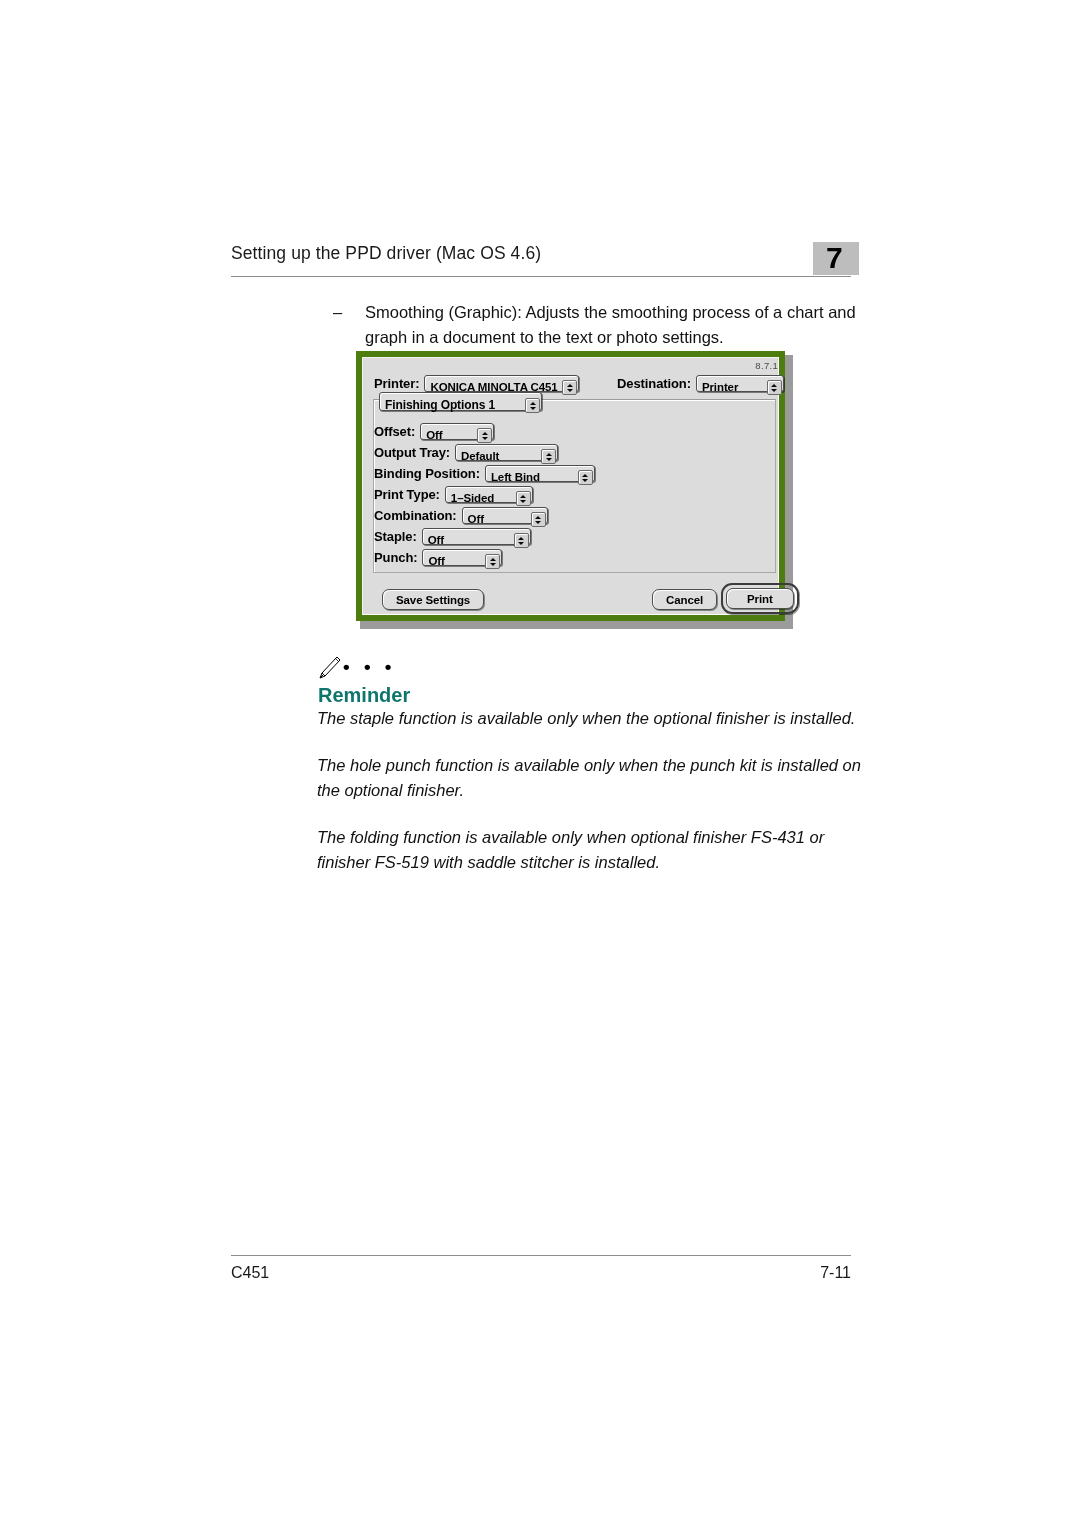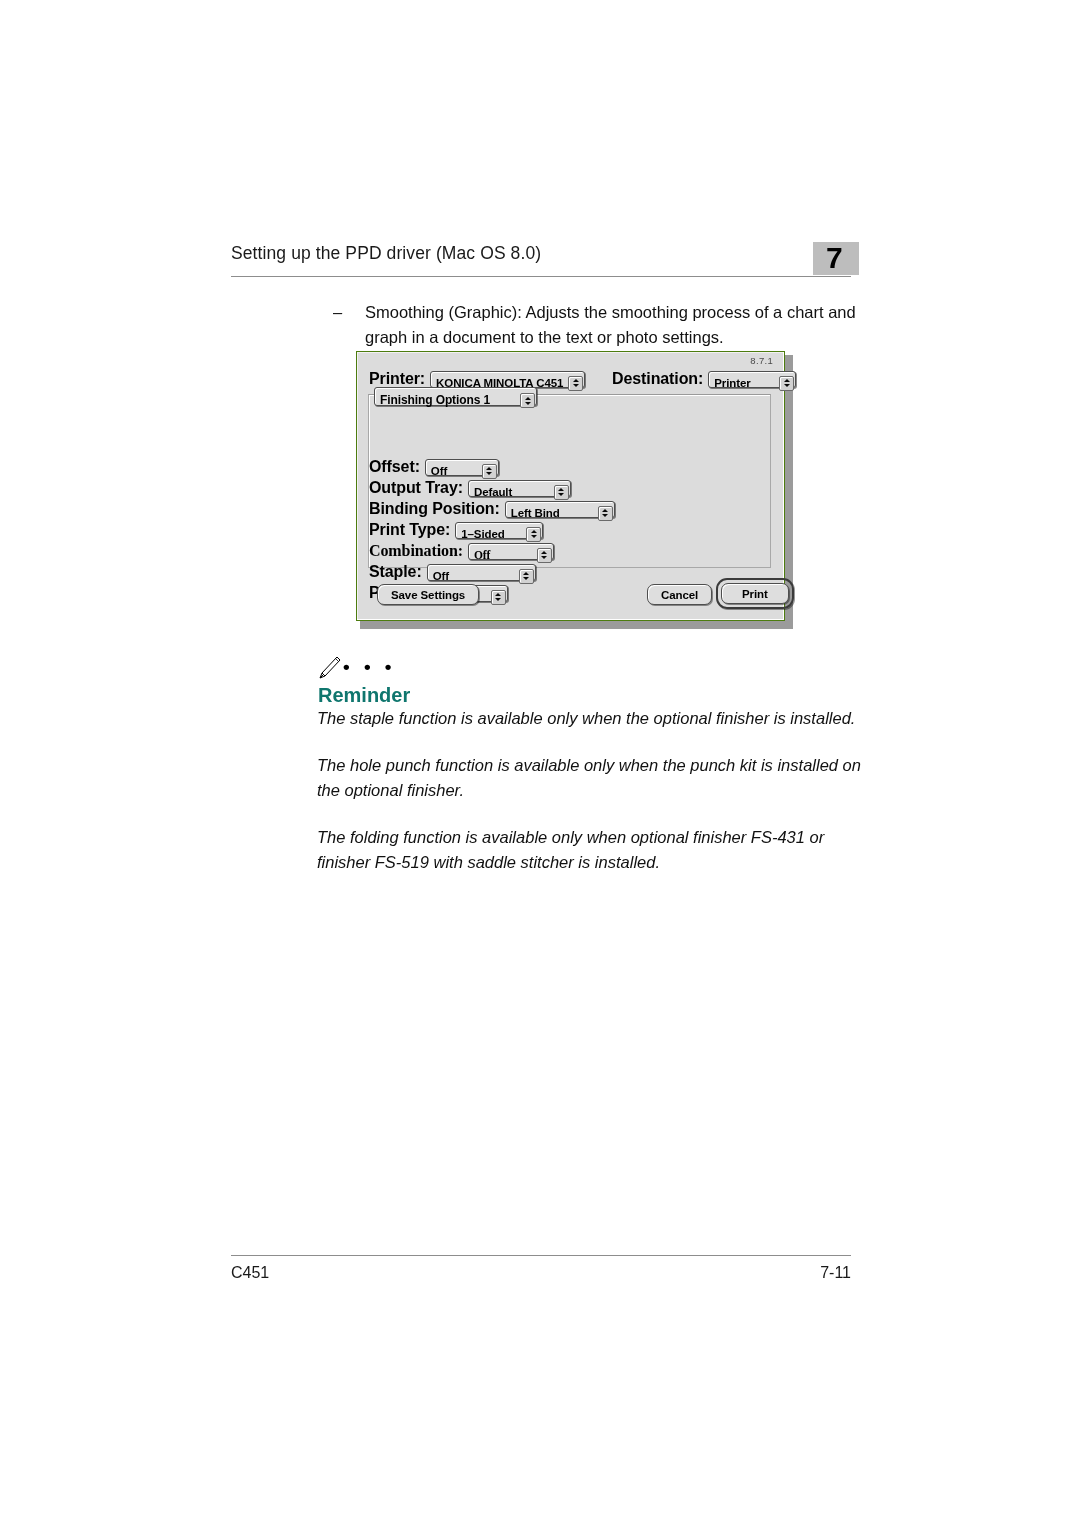"Setting up the PPD driver" div.header-title { text: 8.0 -> 4.6 }
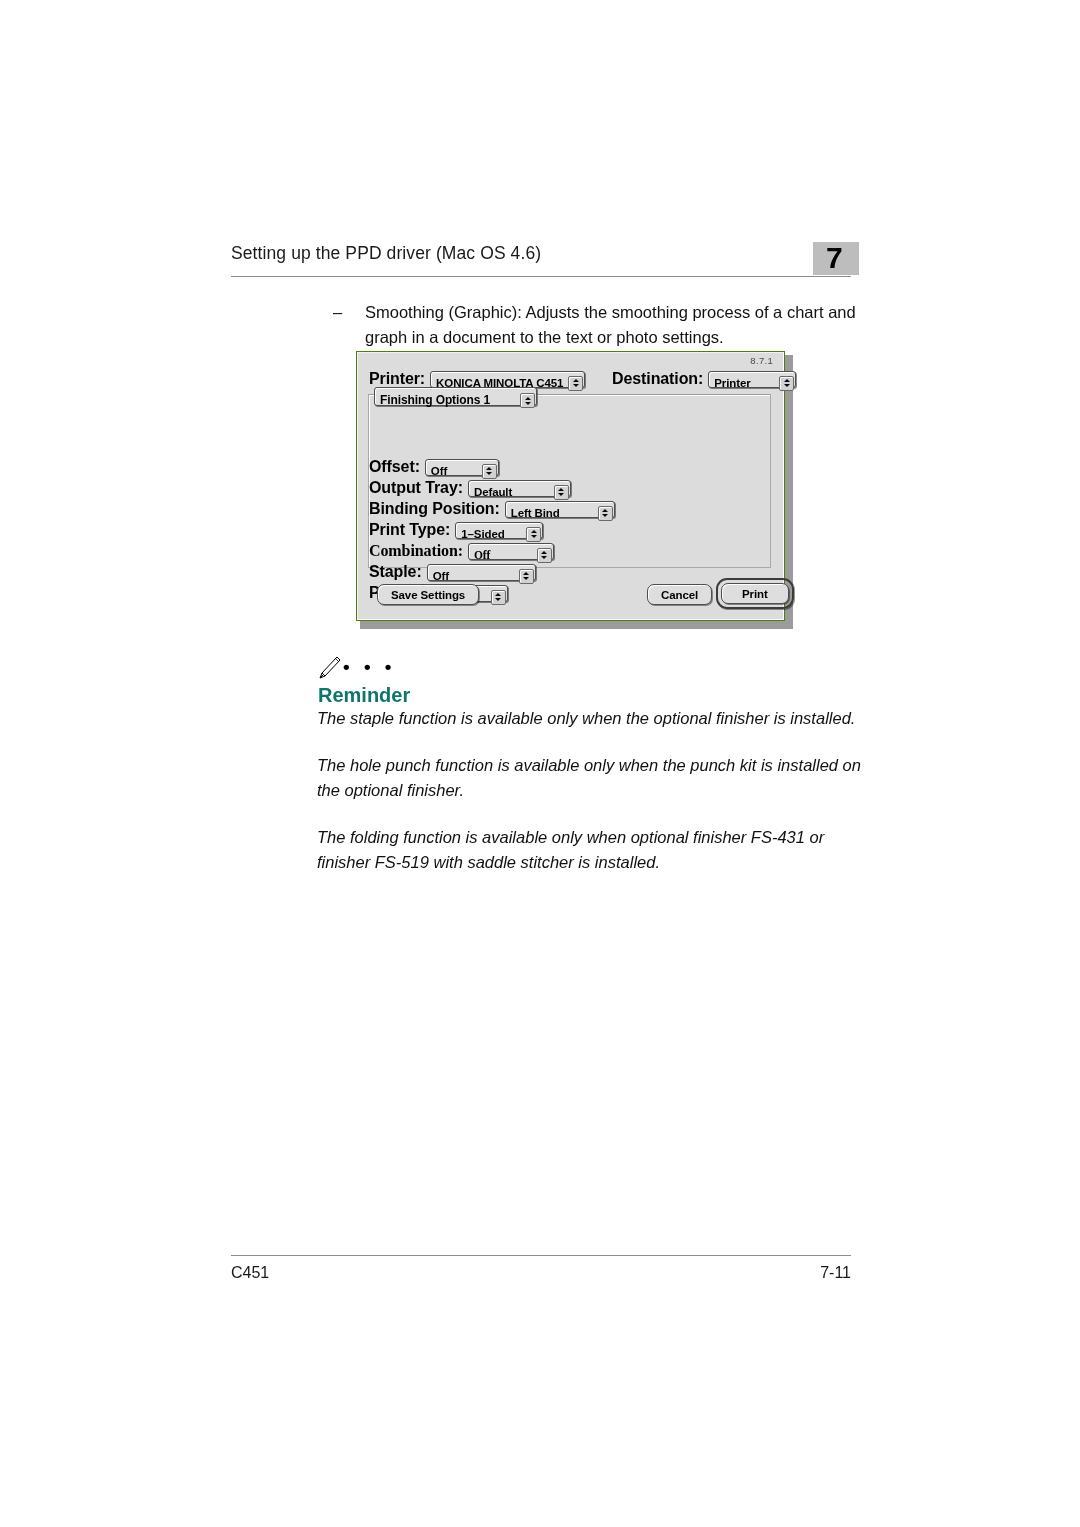"8.7.1" .dialog { border: 1px solid #4d7c0f -> 6px solid #4d7c0f }
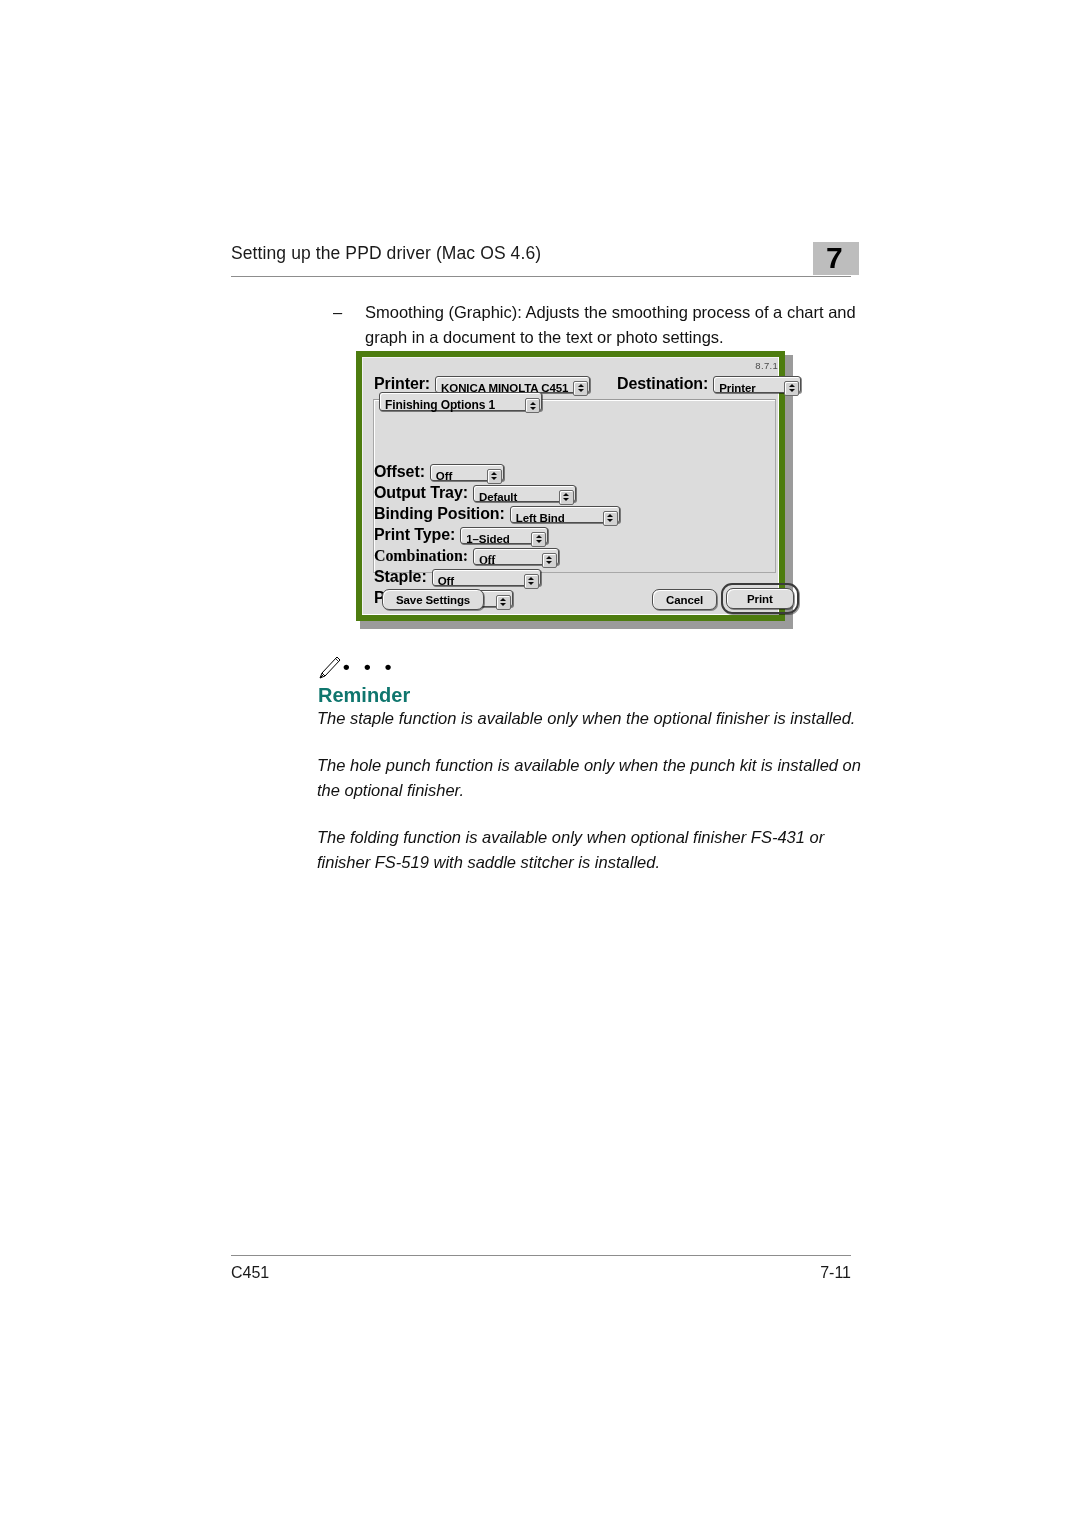"Printer:" .fld-label { font-size: 16px -> 13px }
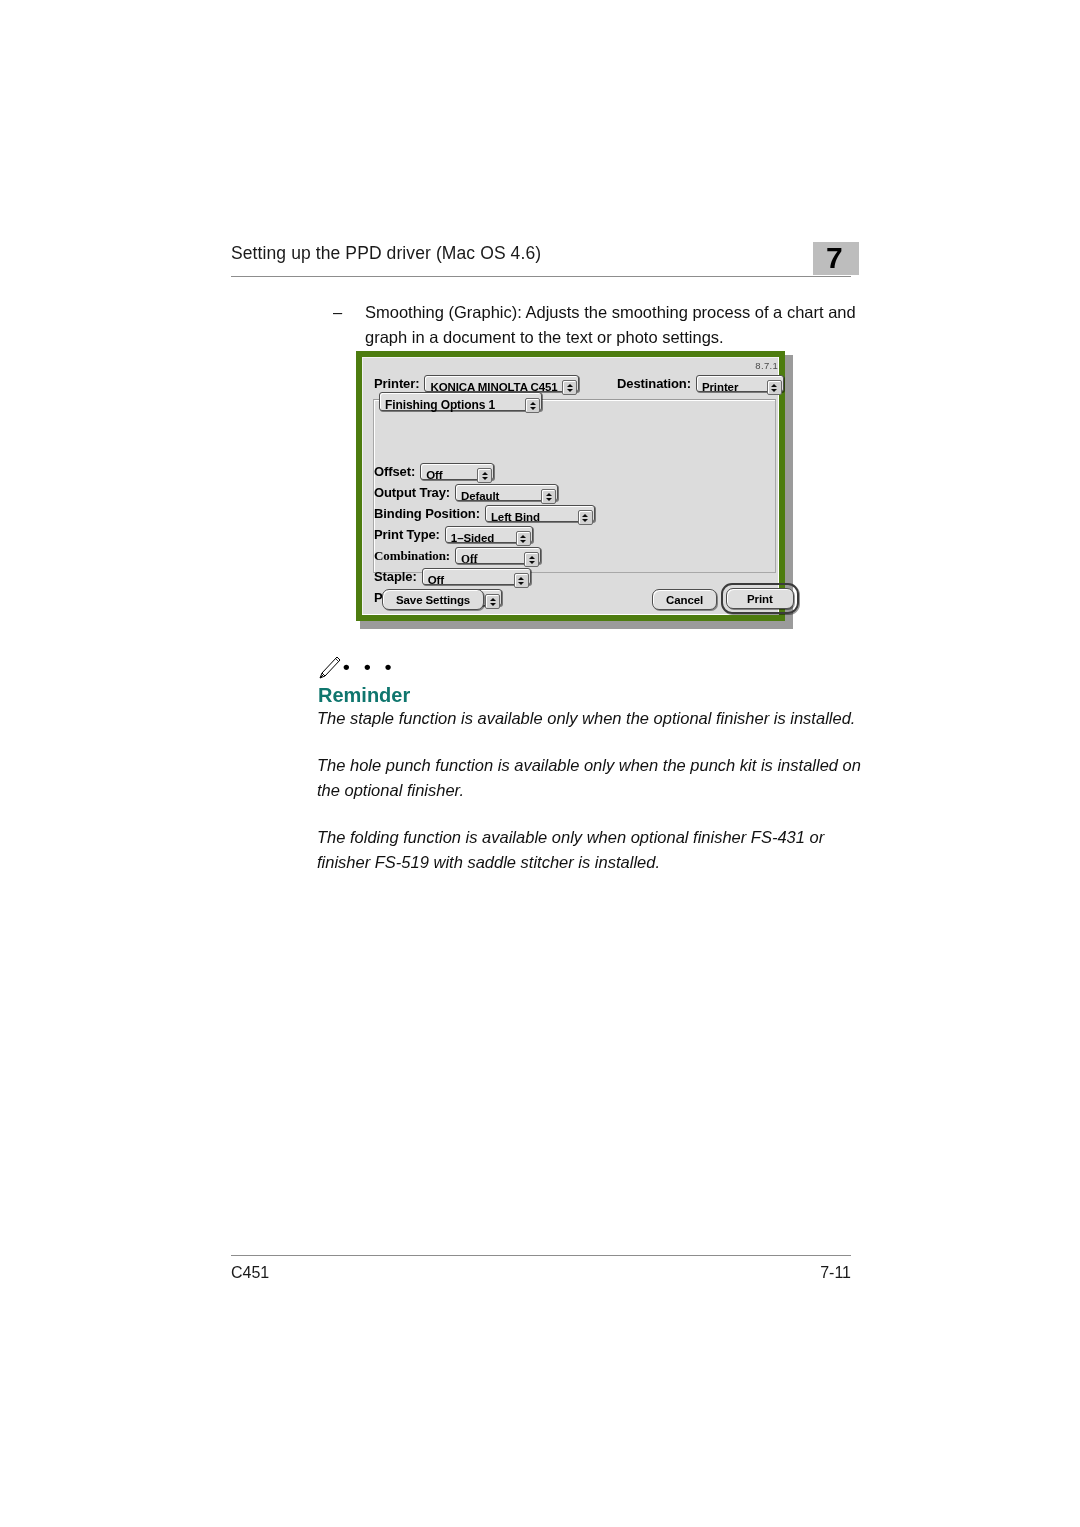"Offset:" .opt-row { margin-top: 40px -> none }
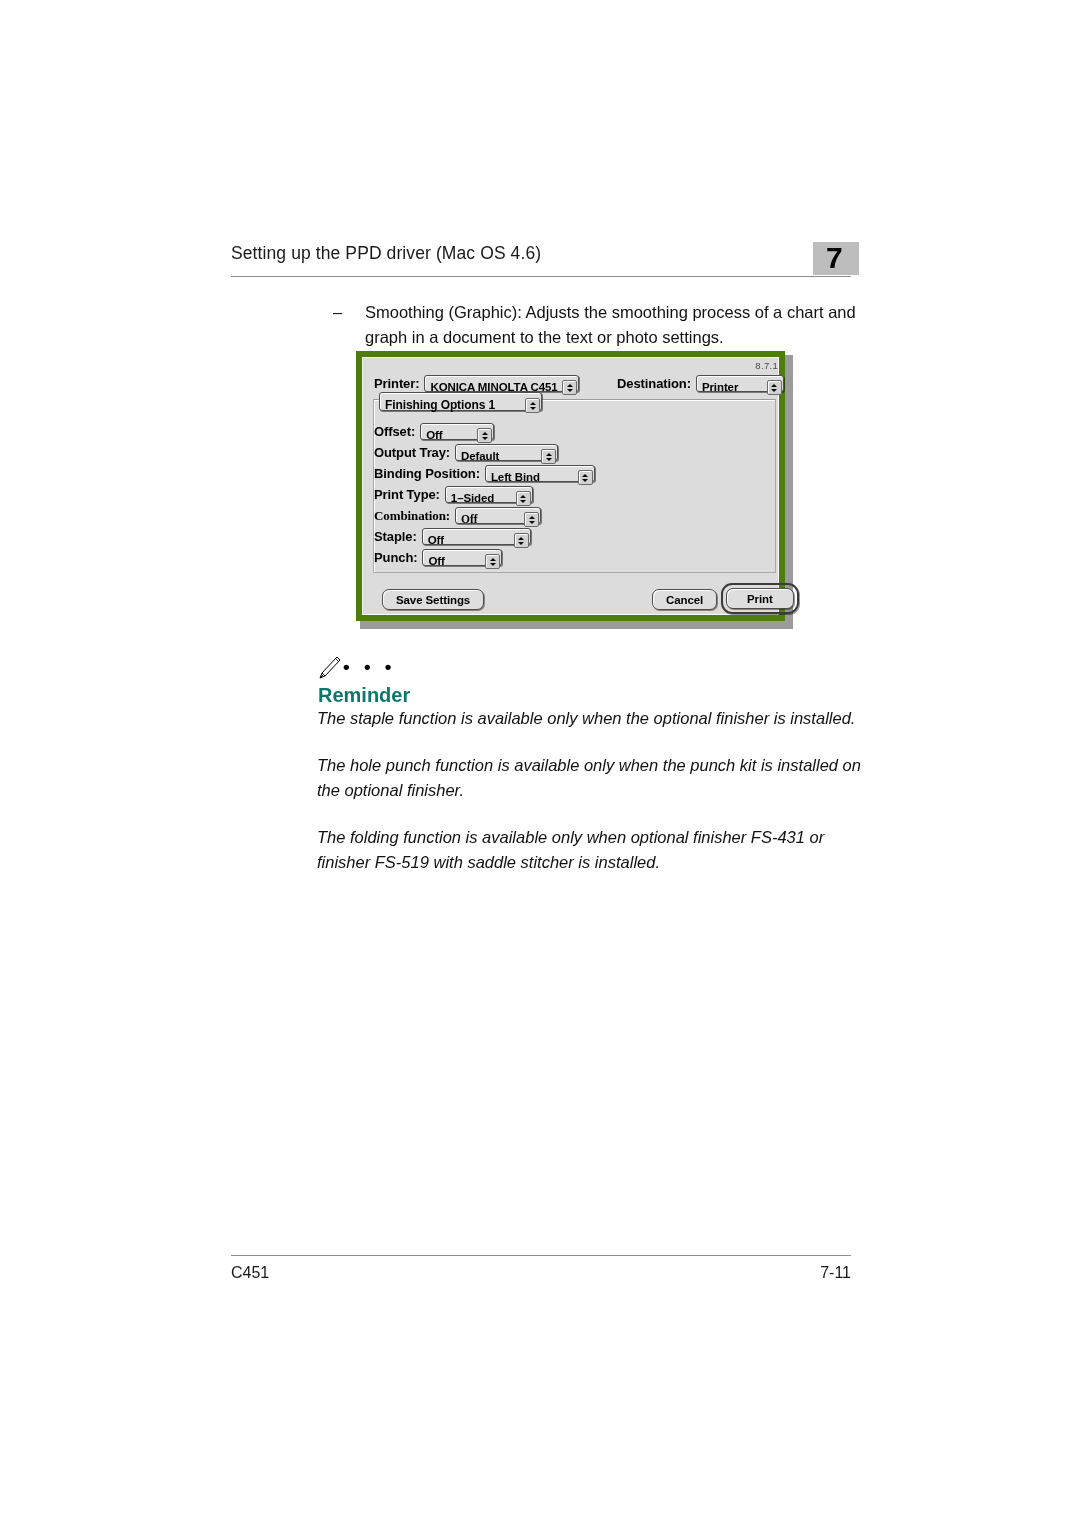"Combination:" .opt-combo { font-family: Liberation Serif, serif -> none }
